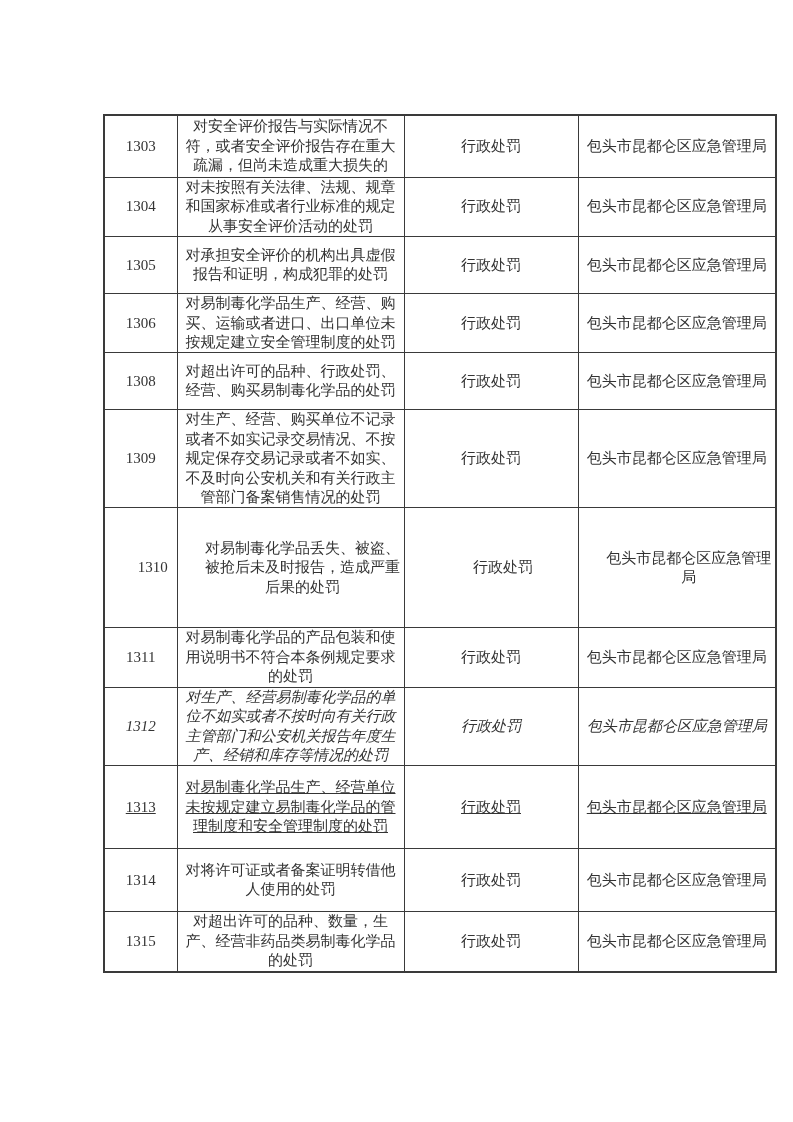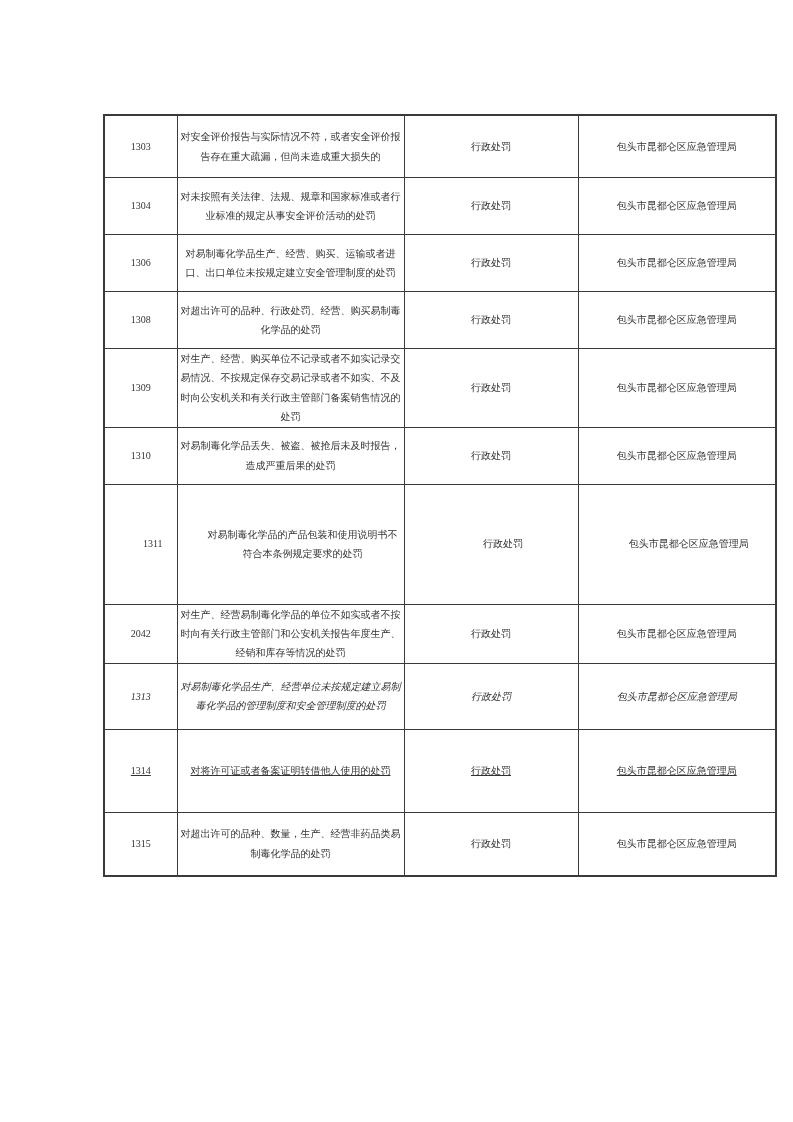"对安全评价报告与实际情况不符，或者安全评价报告存在重大疏漏，但尚未造成重大损失的" table.penalty-table td { font-size: 10px -> 15px }
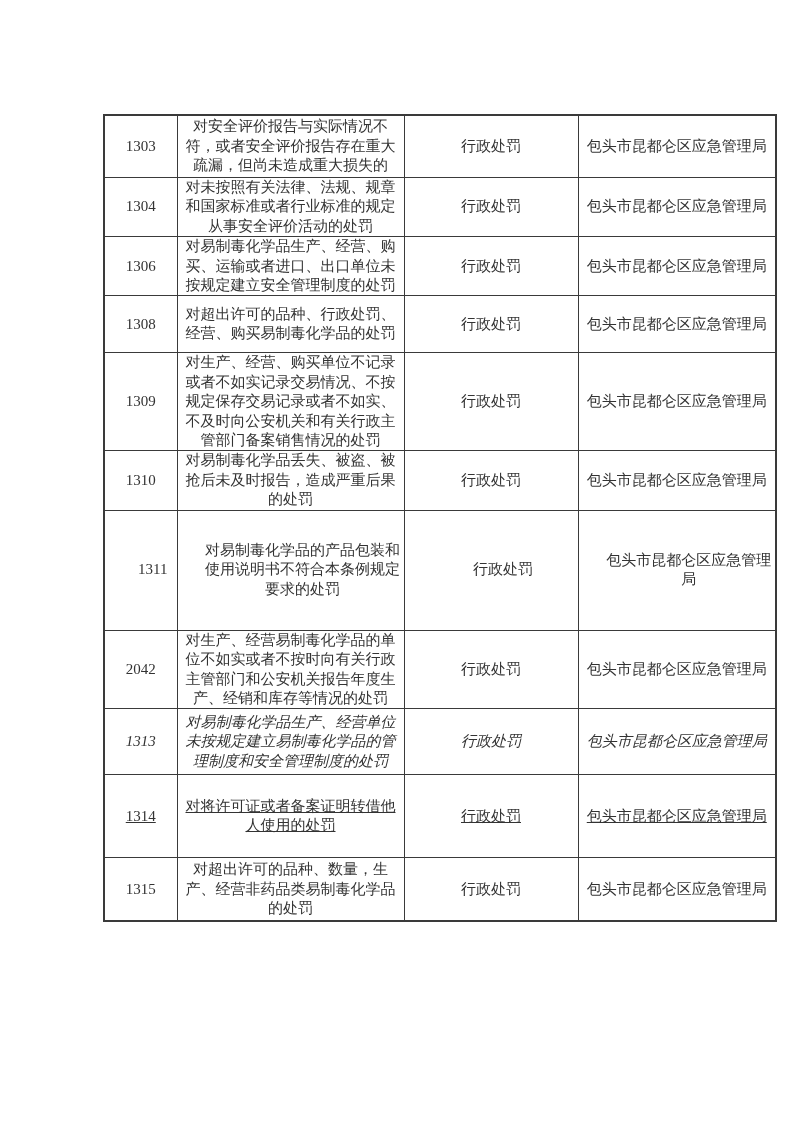"1305" tr { html: none -> <tr> <td>1305</td> <td>对承担安全评价的机构出具虚假报告和证明，构成犯罪的处罚</td> <td>行政处罚</td> <td>包头市昆都仑区应急管理局</td> </tr> }
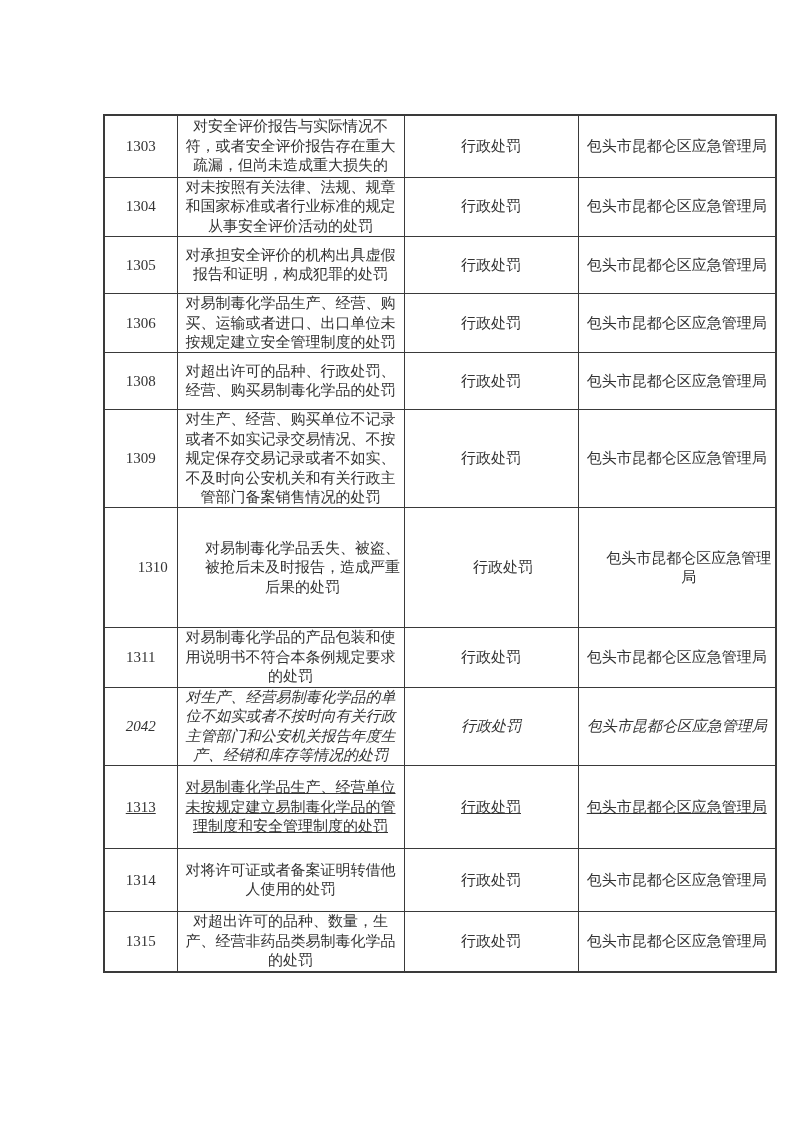"2042" td { text: 2042 -> 1312 }
